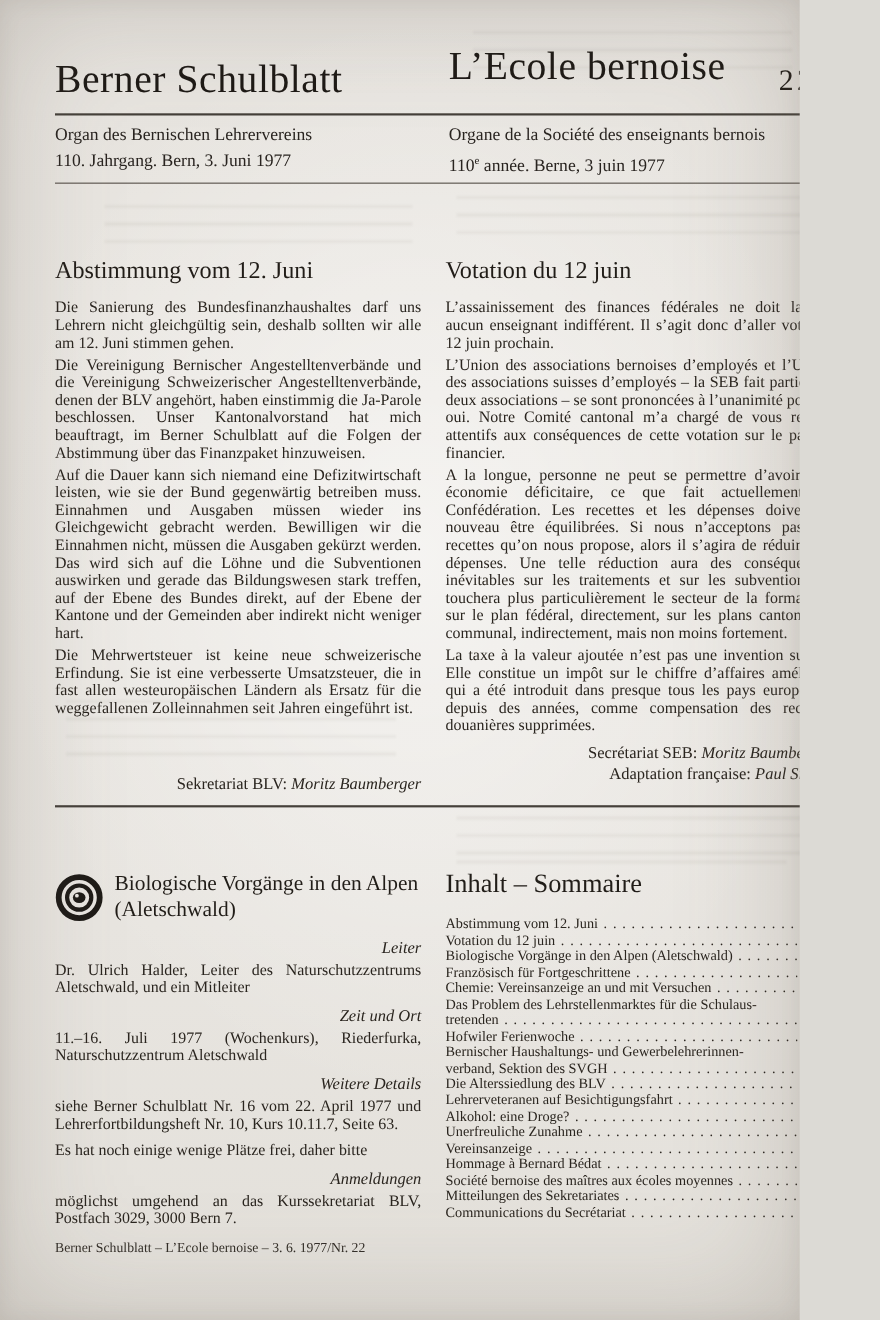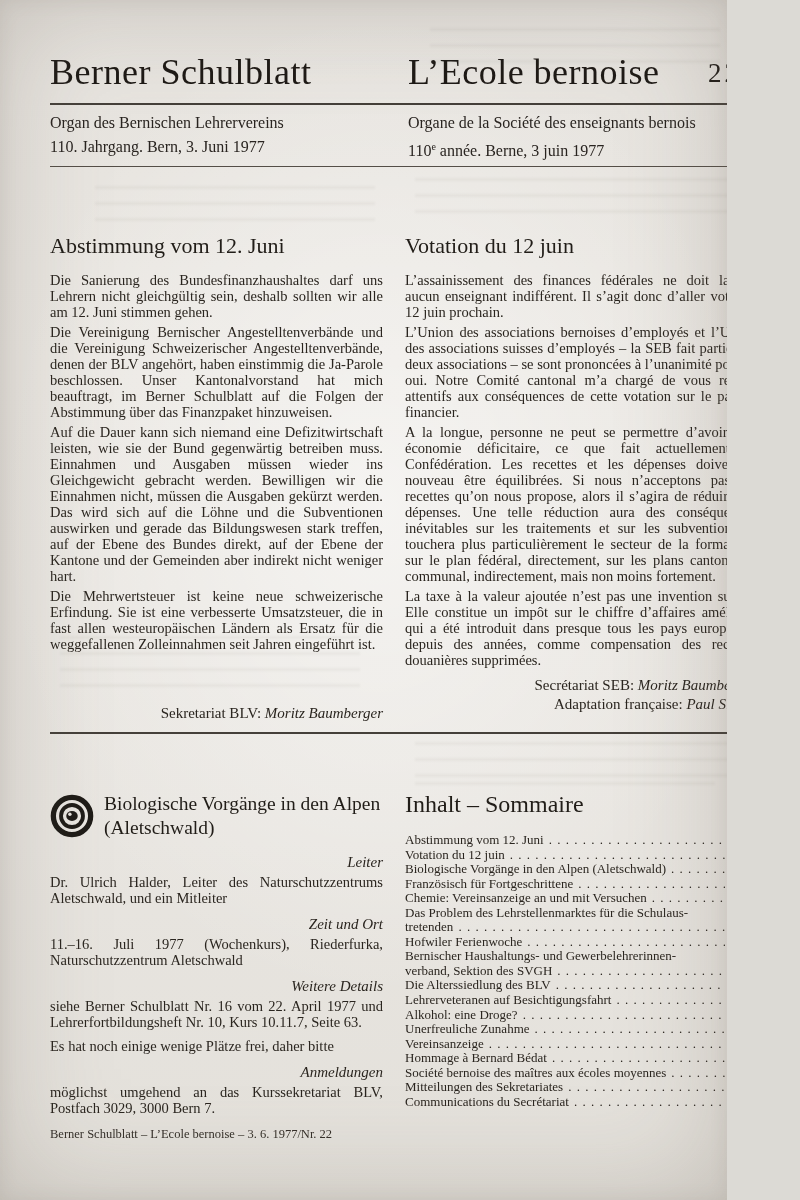"L’Ecole bernoise" div.abs { top: 52px -> 40px }
